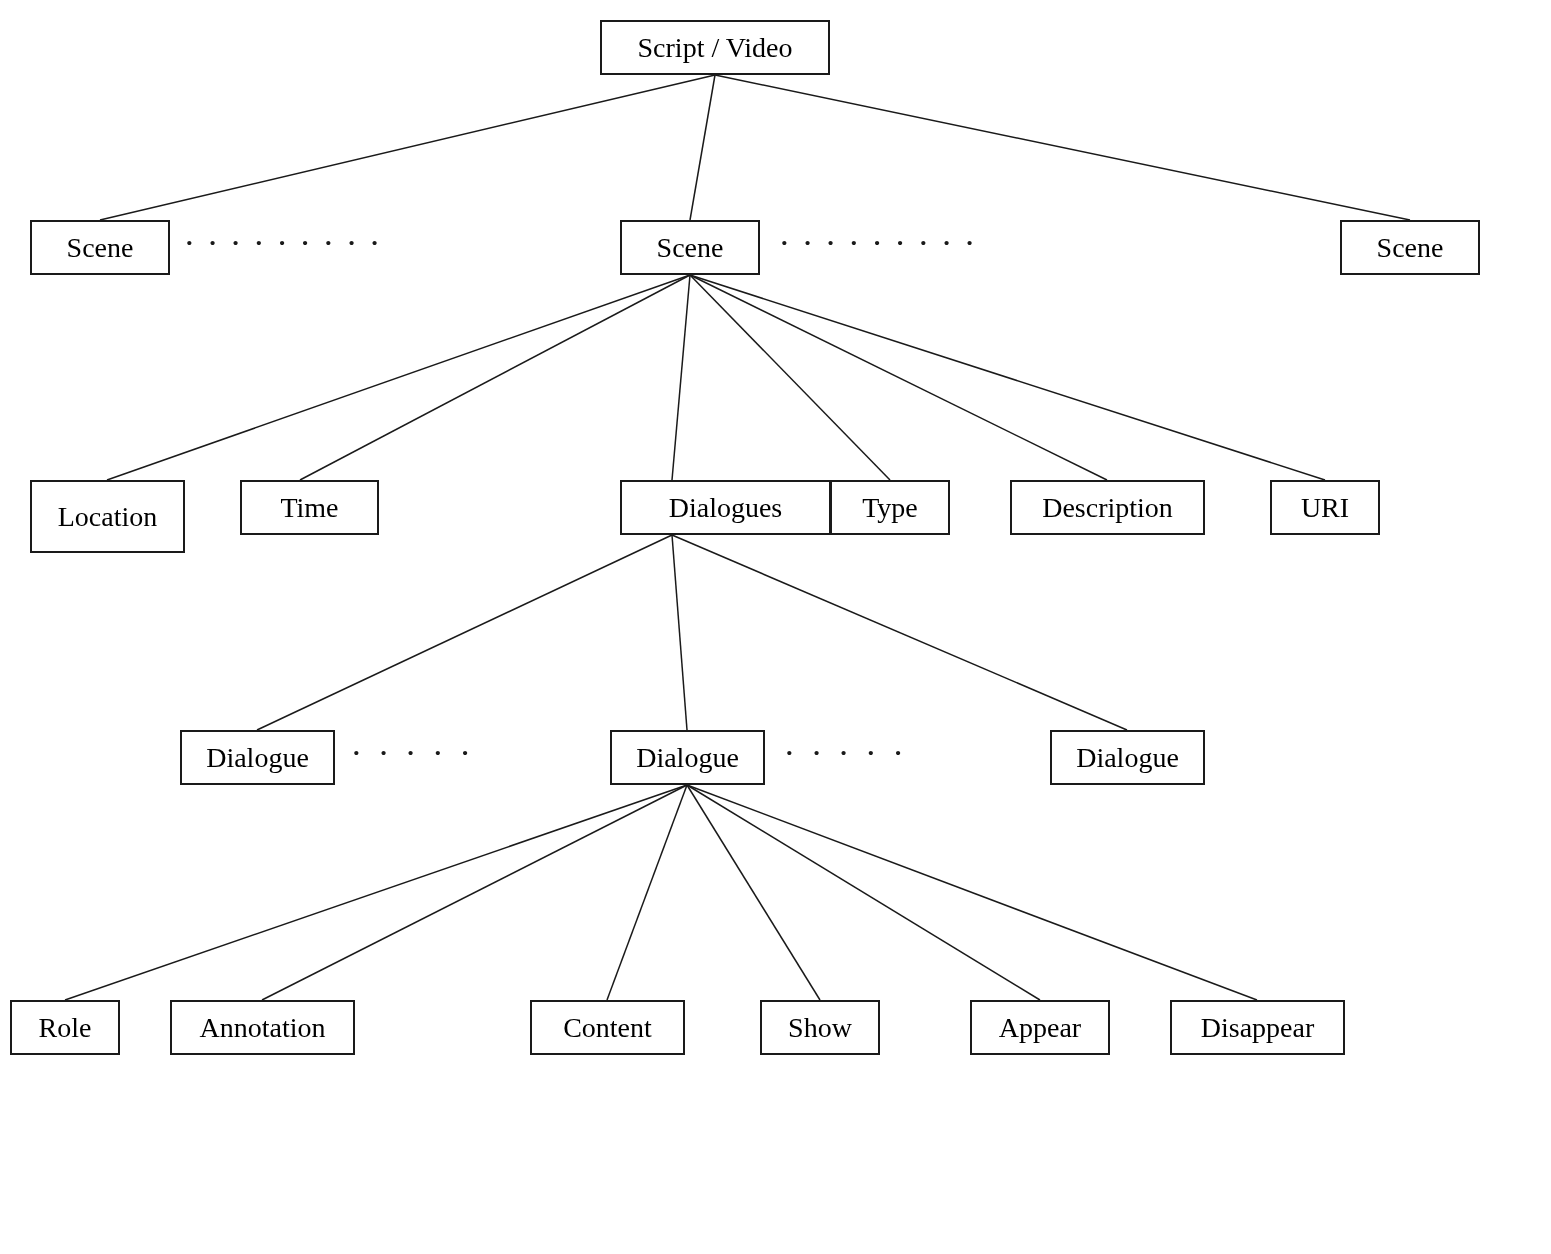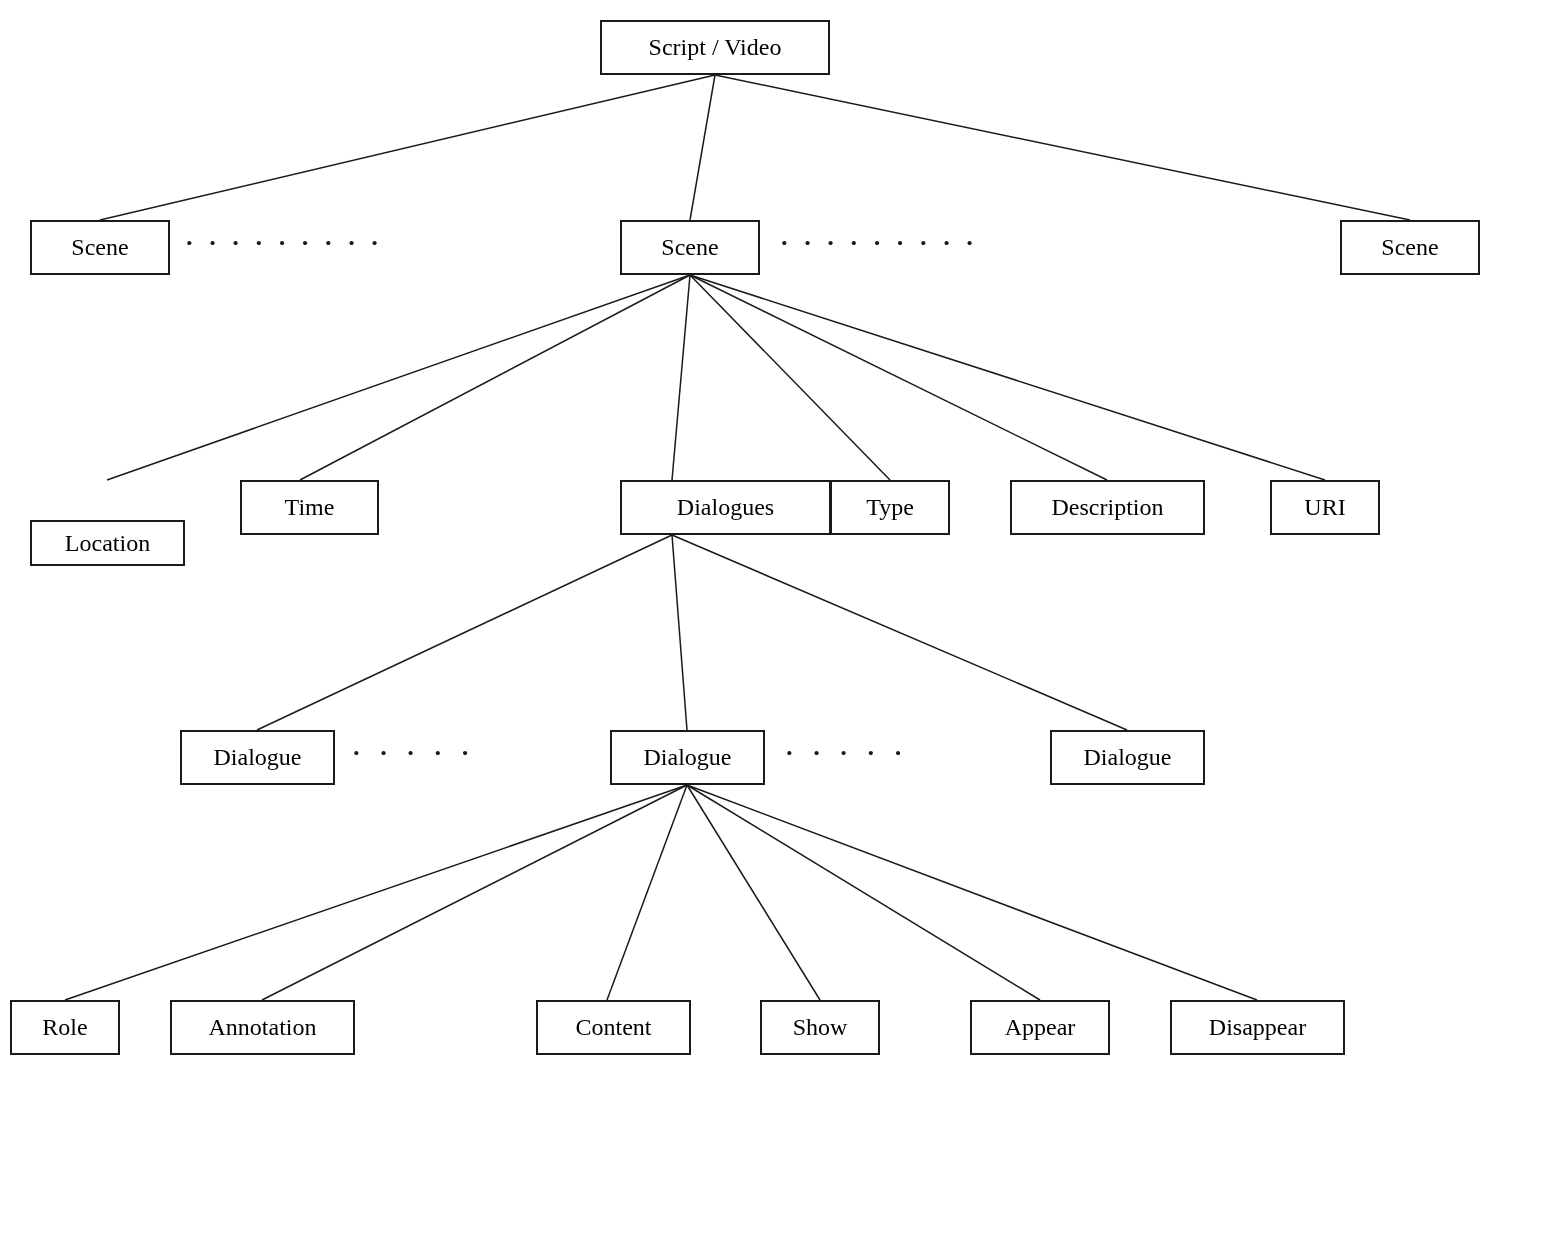"Script / Video" .node { font-size: 24px -> 28px }
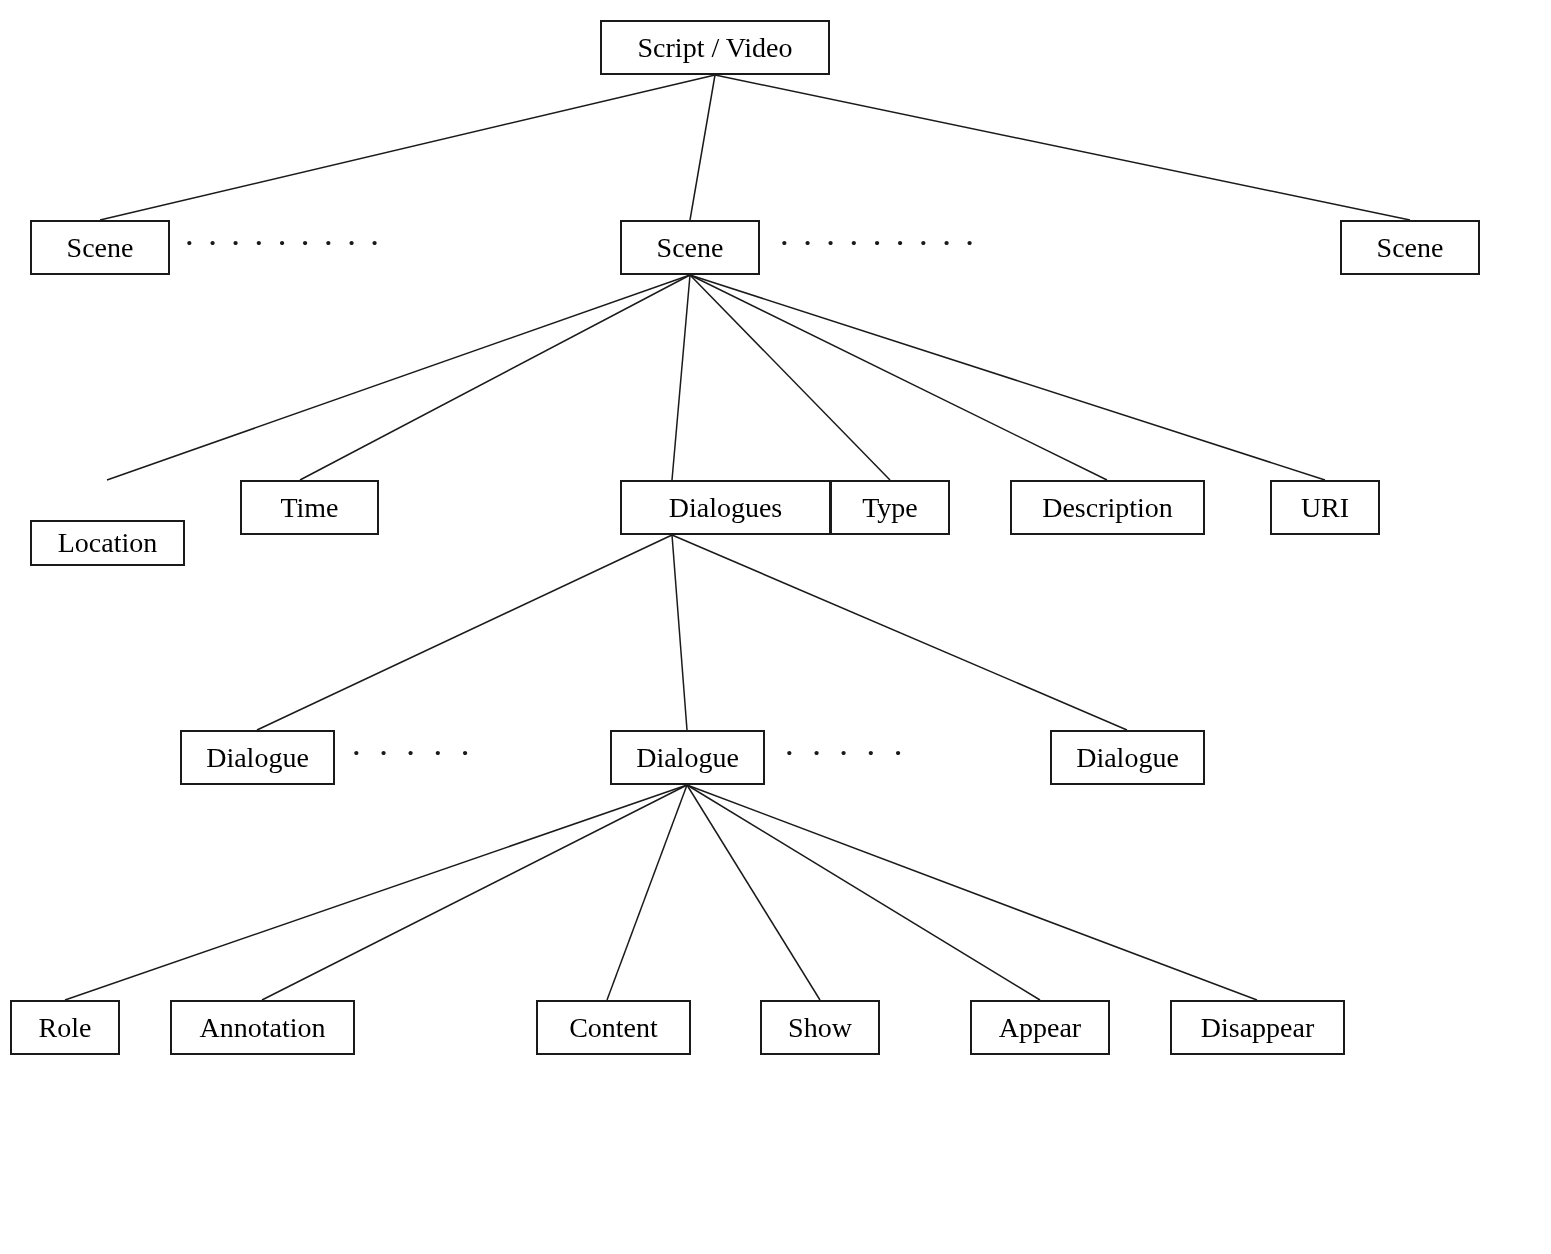"Location" div.node { height: 46px -> 73px; margin-top: 40px -> none }
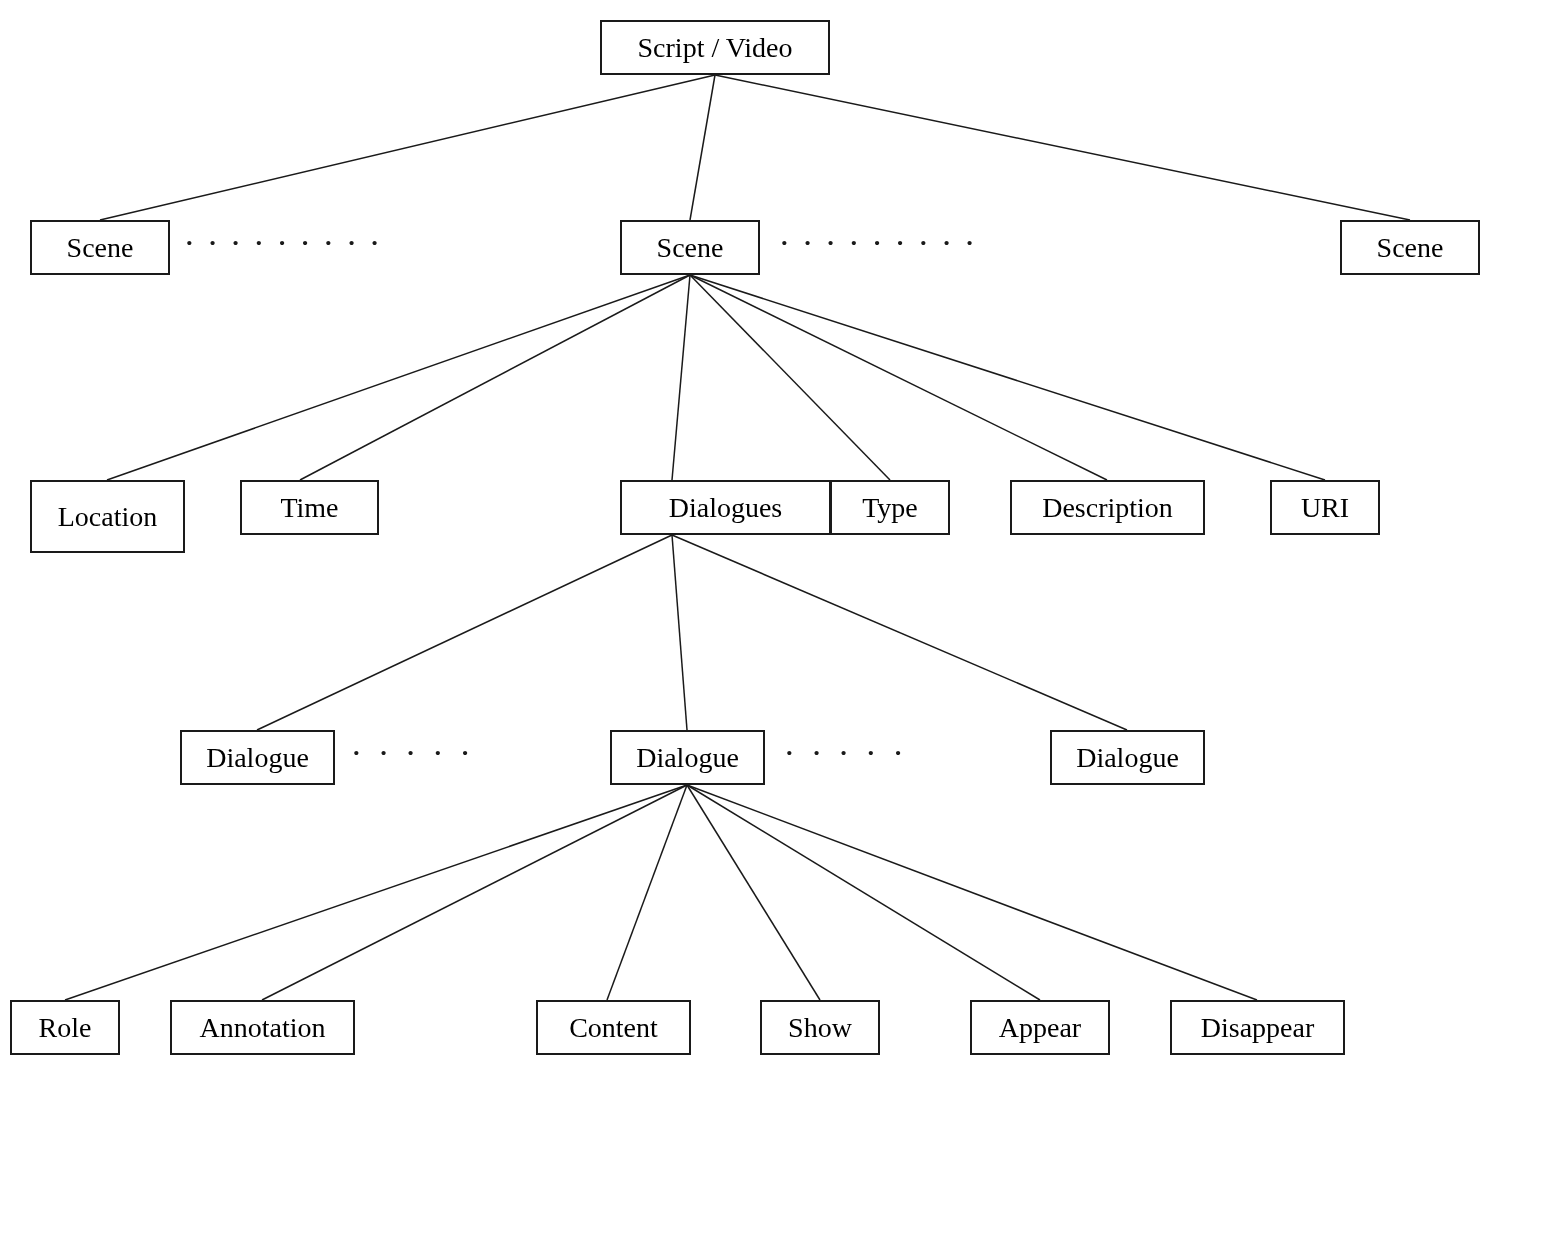"Content" div.node { margin-left: 6px -> none }
